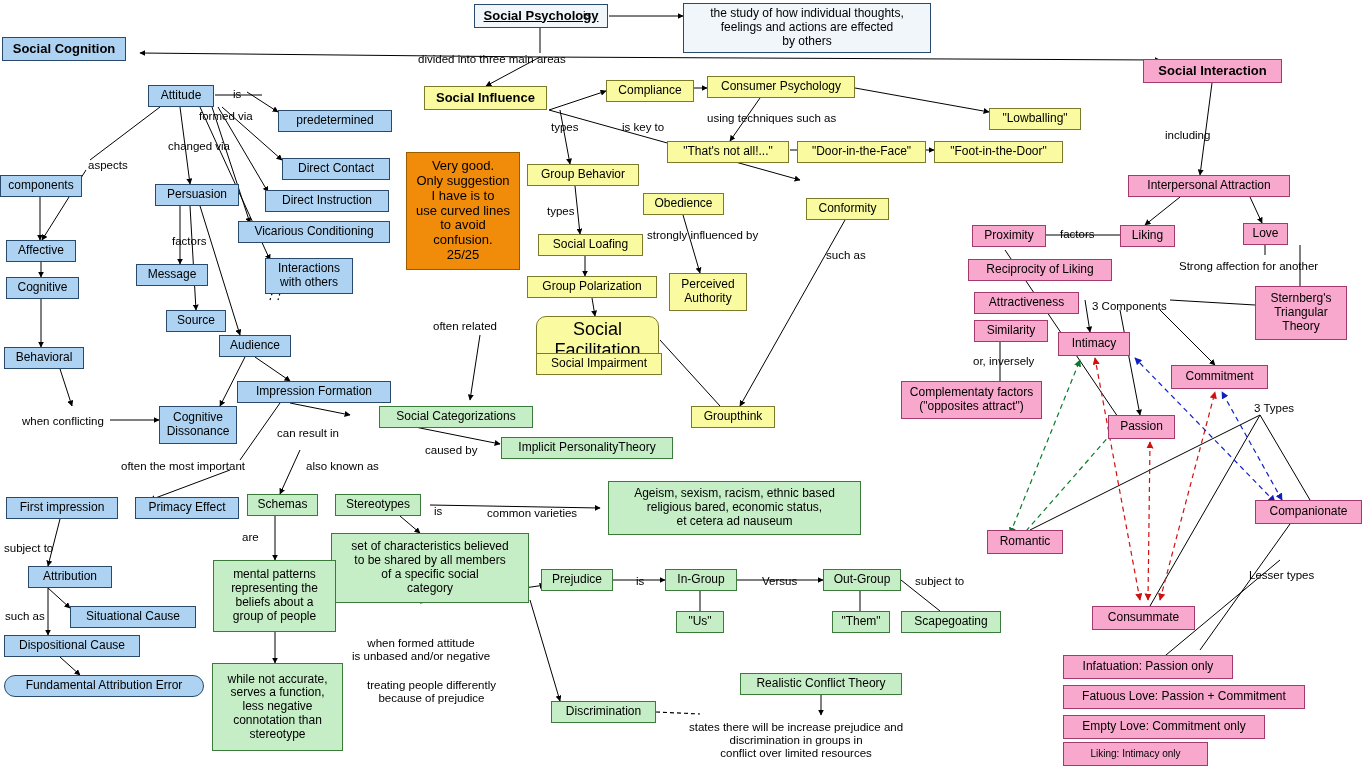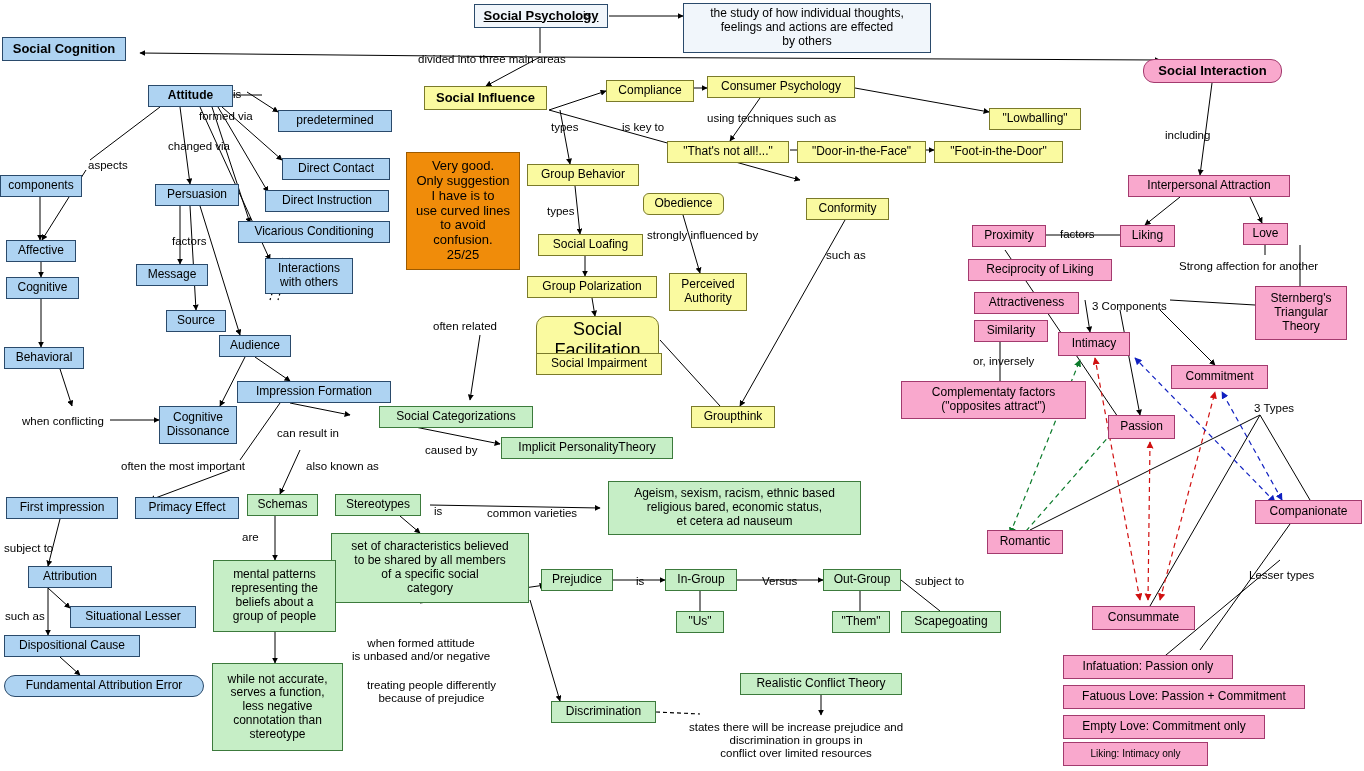"Social Interaction" div.node { border-radius: 11px -> none }
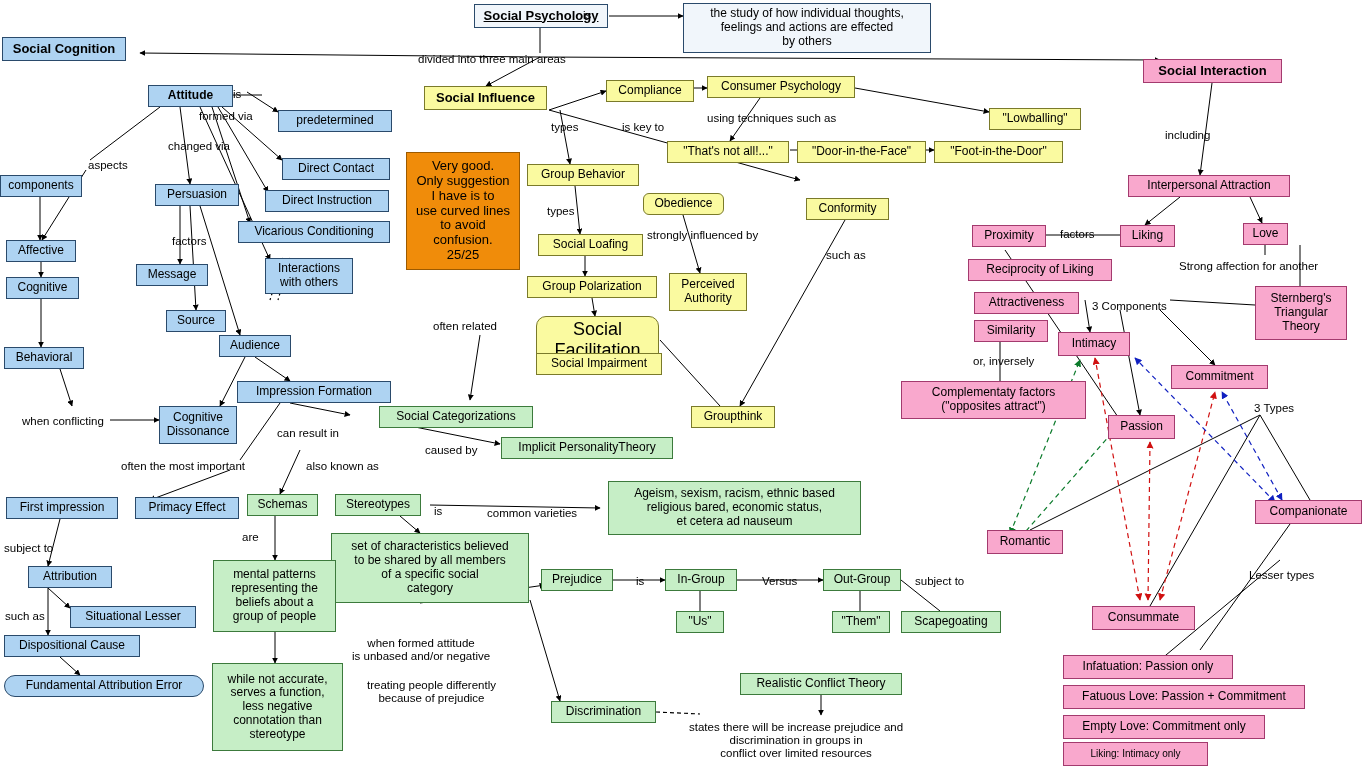"Attitude" div.node { font-weight: bold -> none; width: 85px -> 66px }
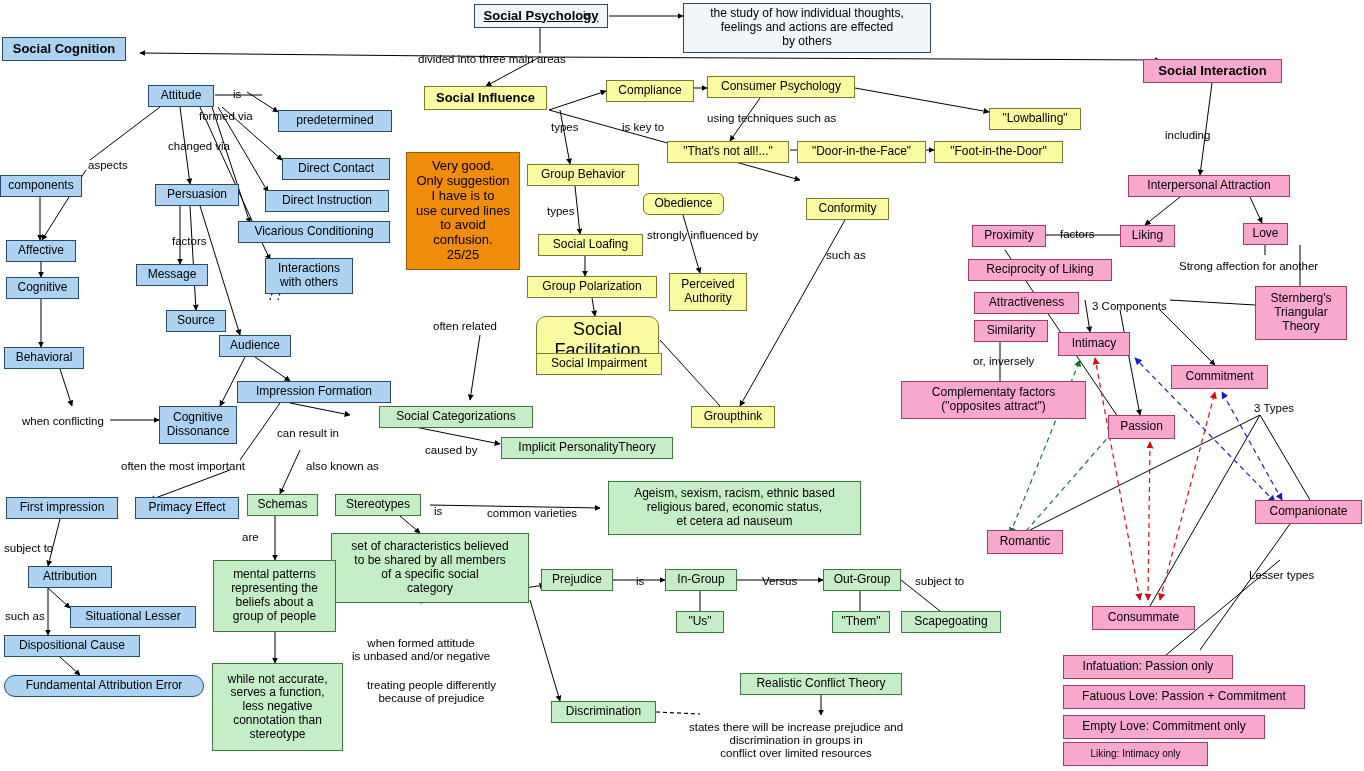"Obedience" div.node { border-radius: 6px -> none }
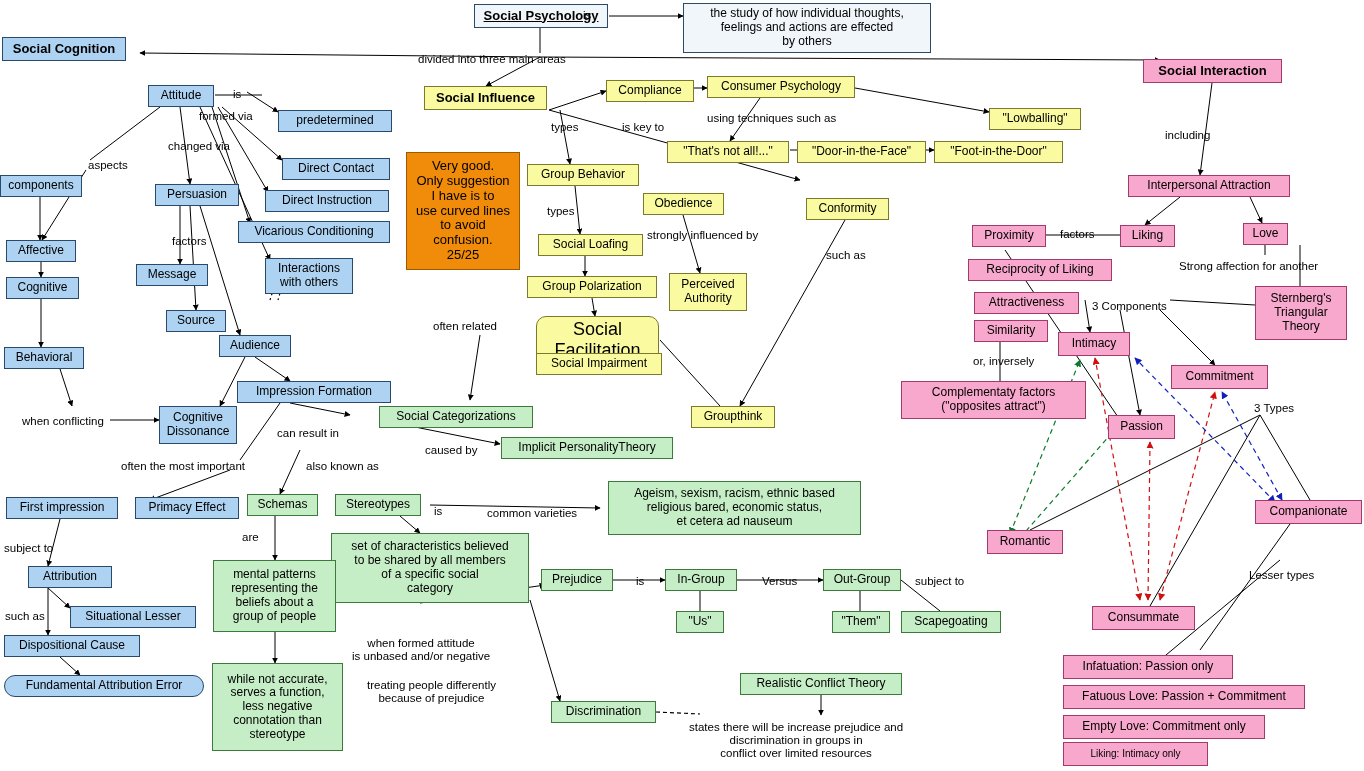"Complementaty factors" div.node { width: 185px -> 141px }
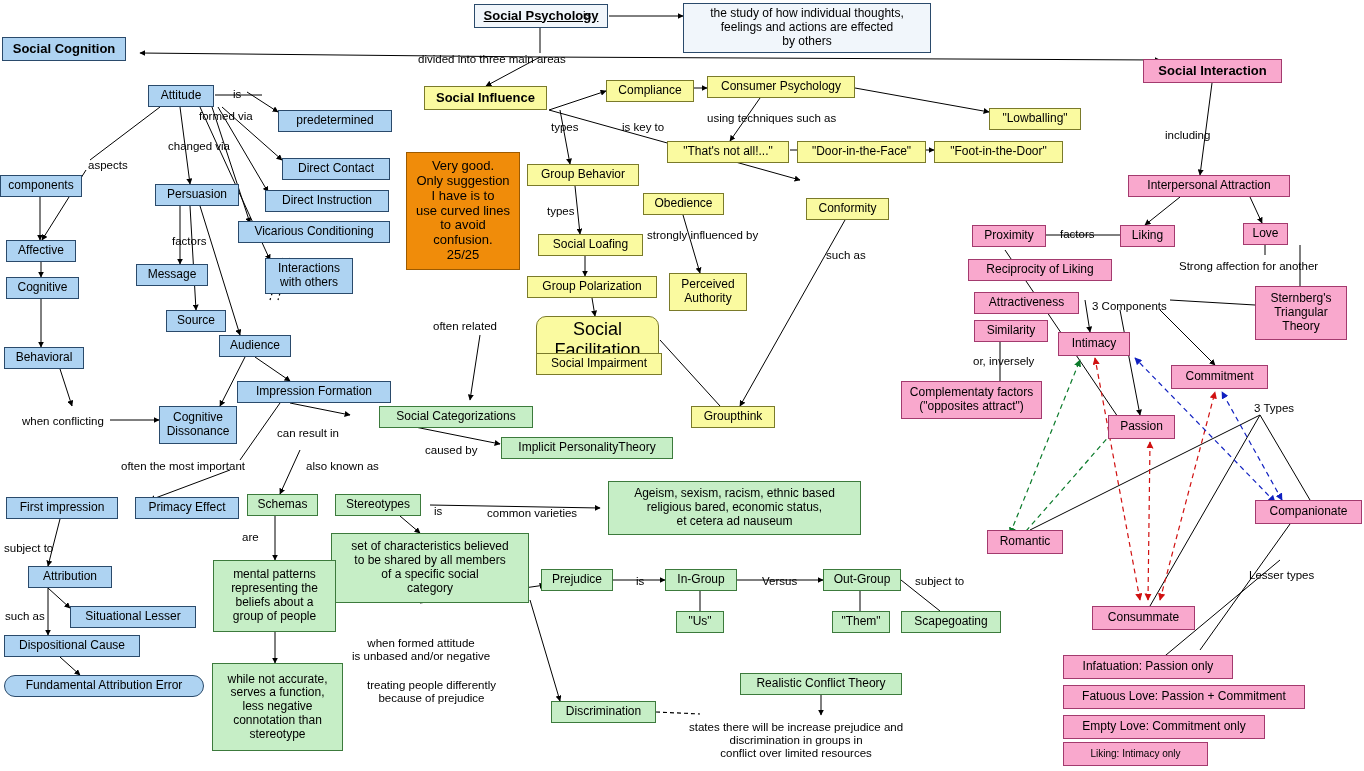"Situational Lesser" div.node { text: Lesser -> Cause }
